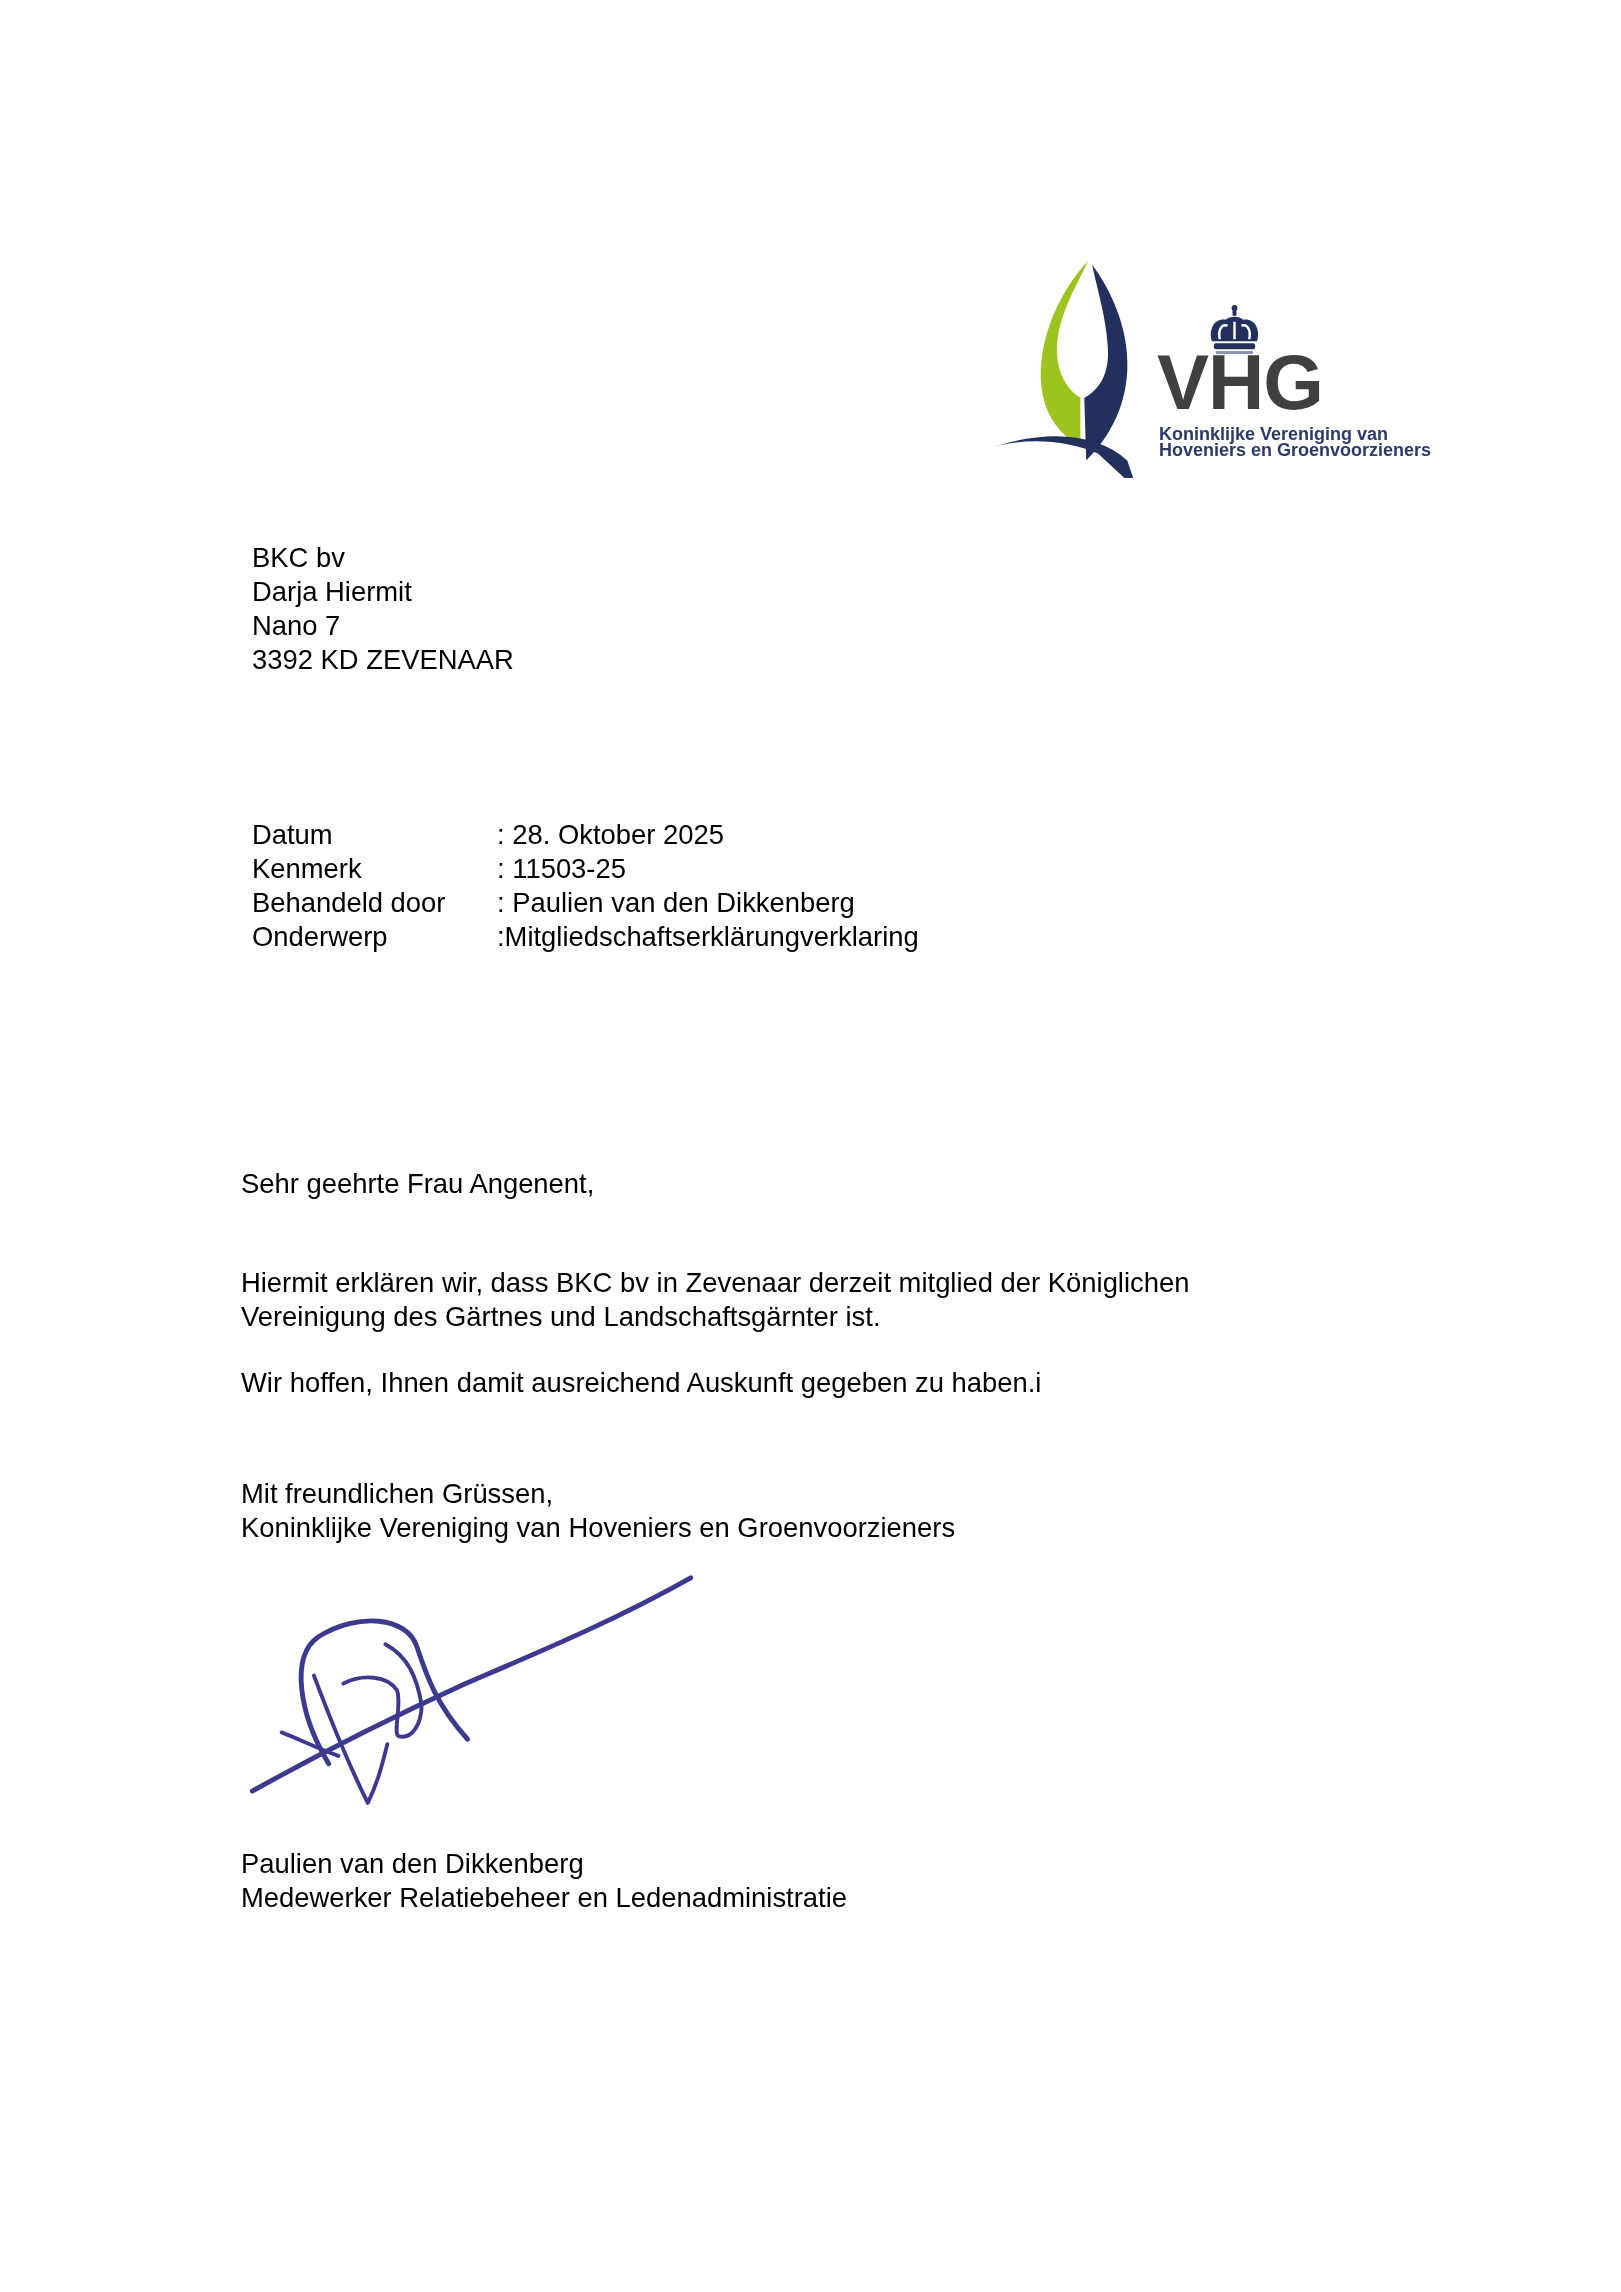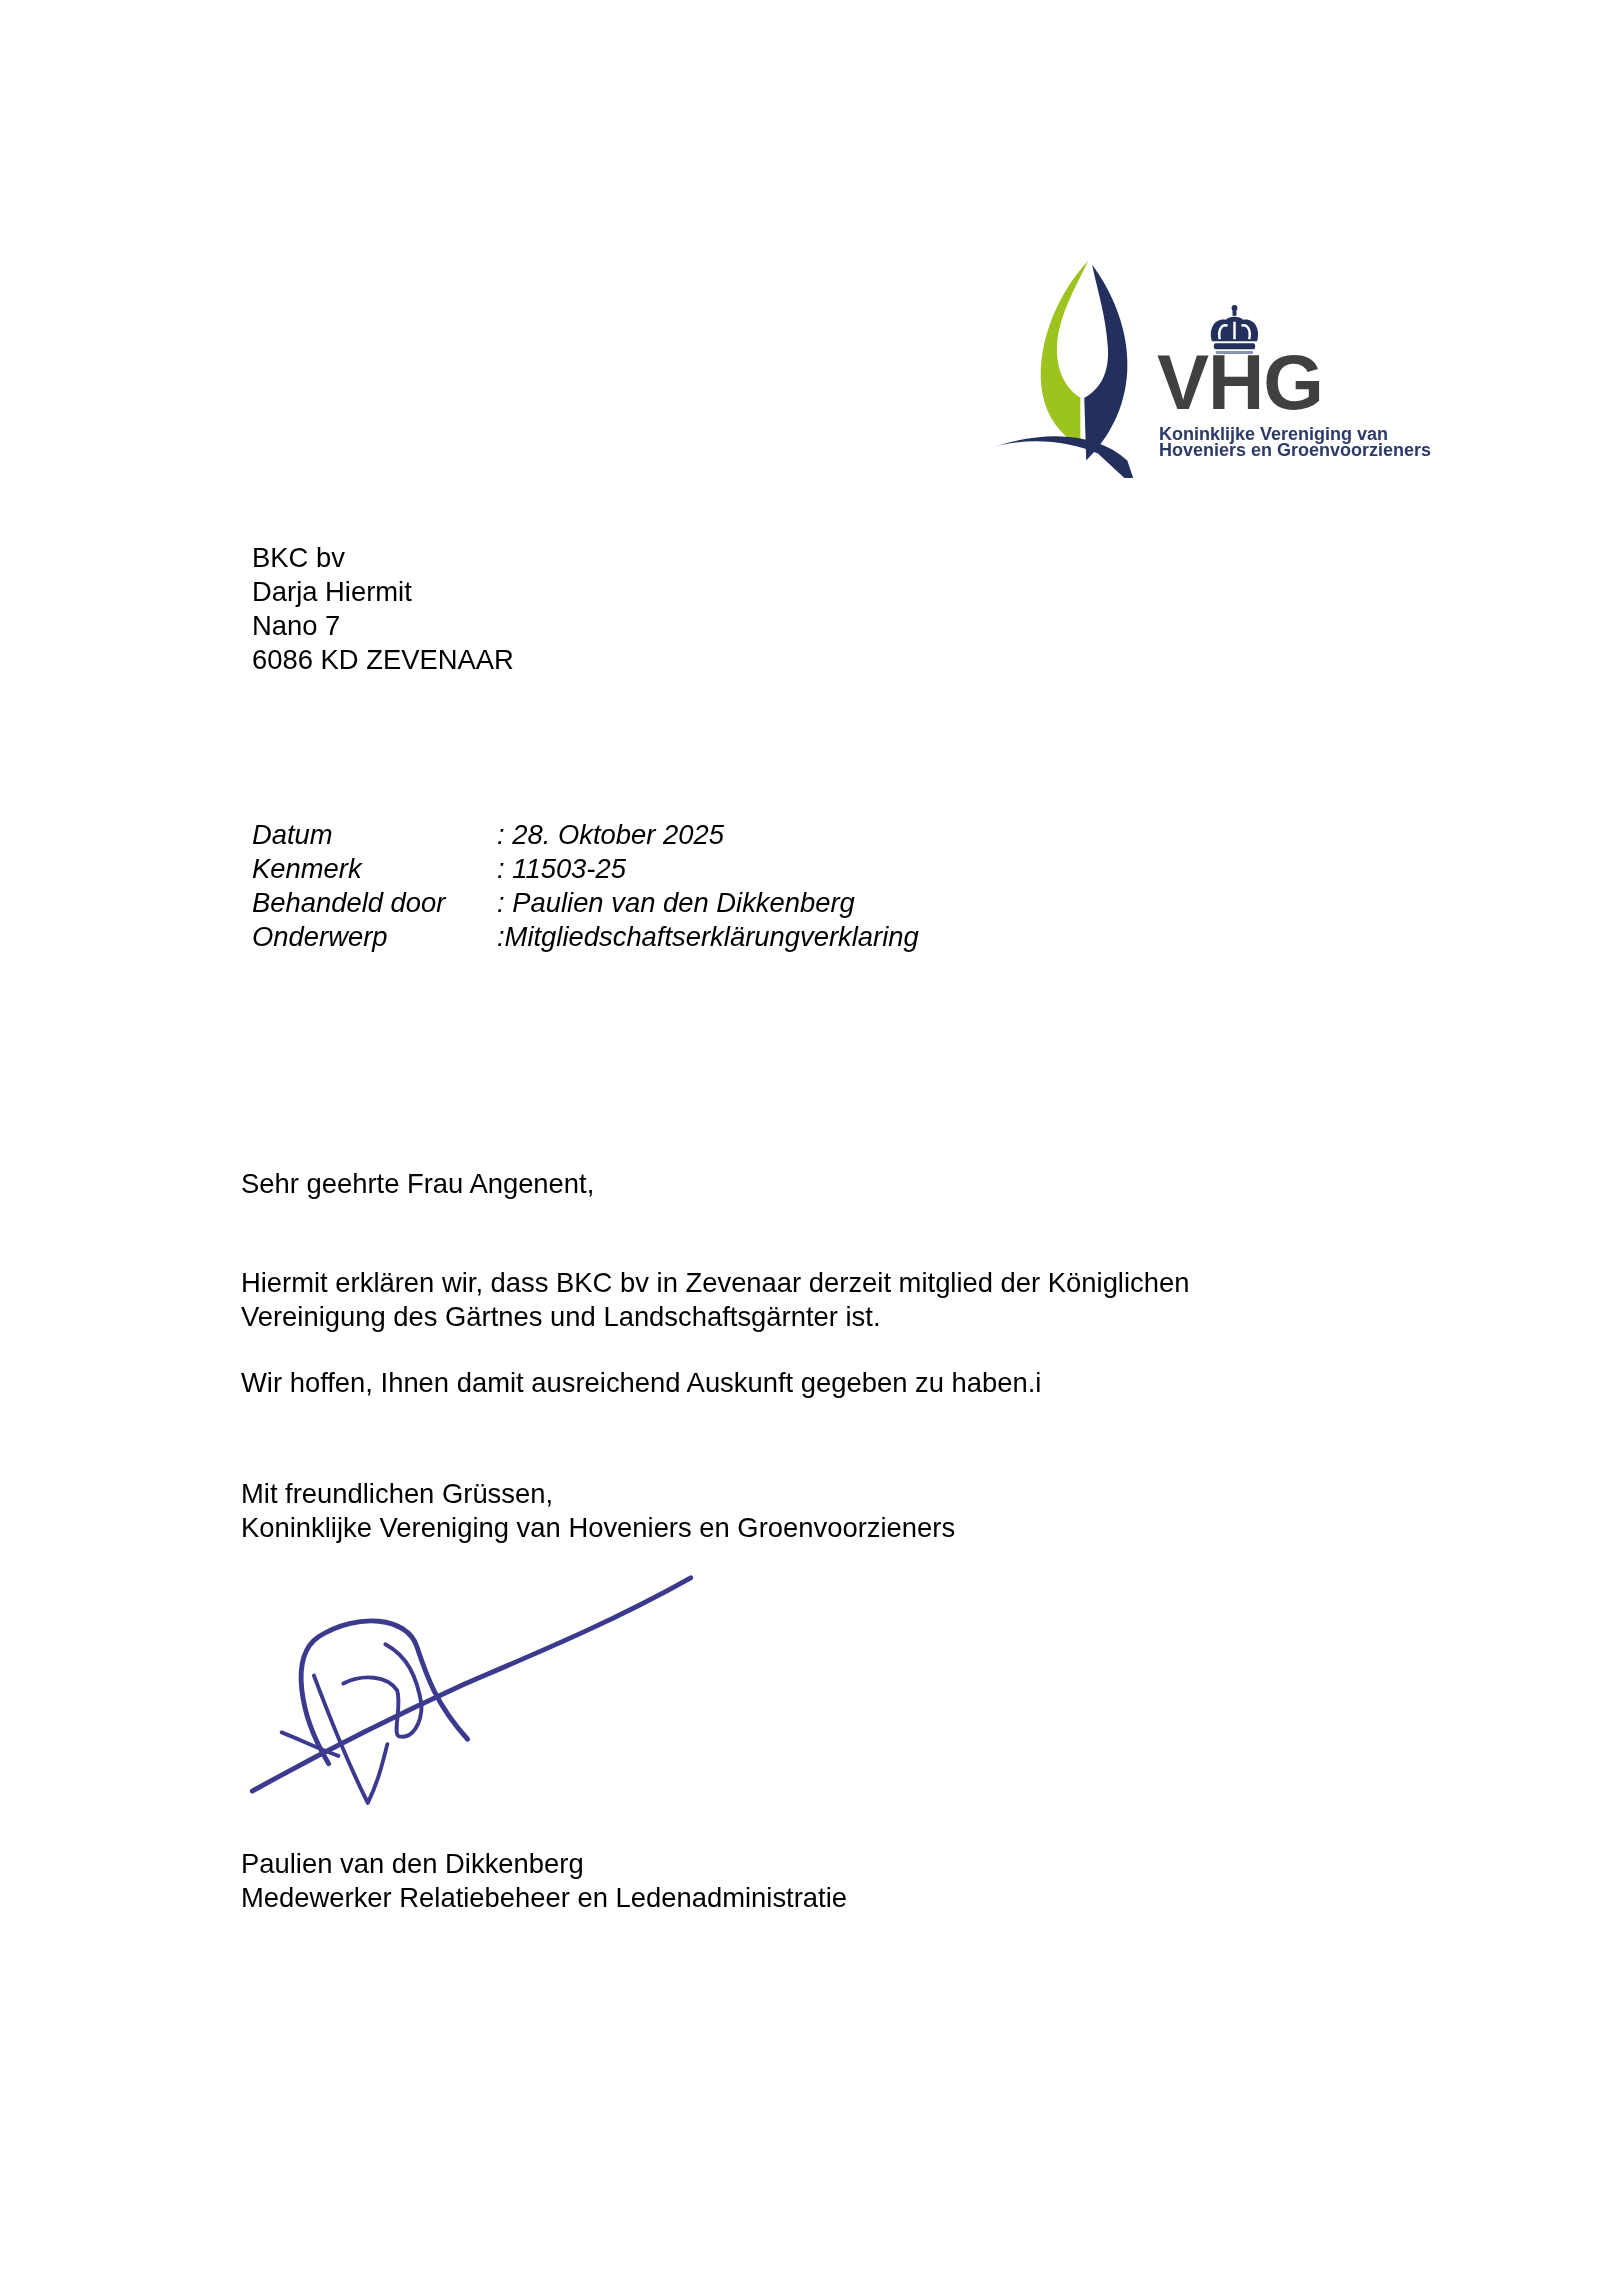"6086 KD ZEVENAAR" div.line { text: 6086 -> 3392 }
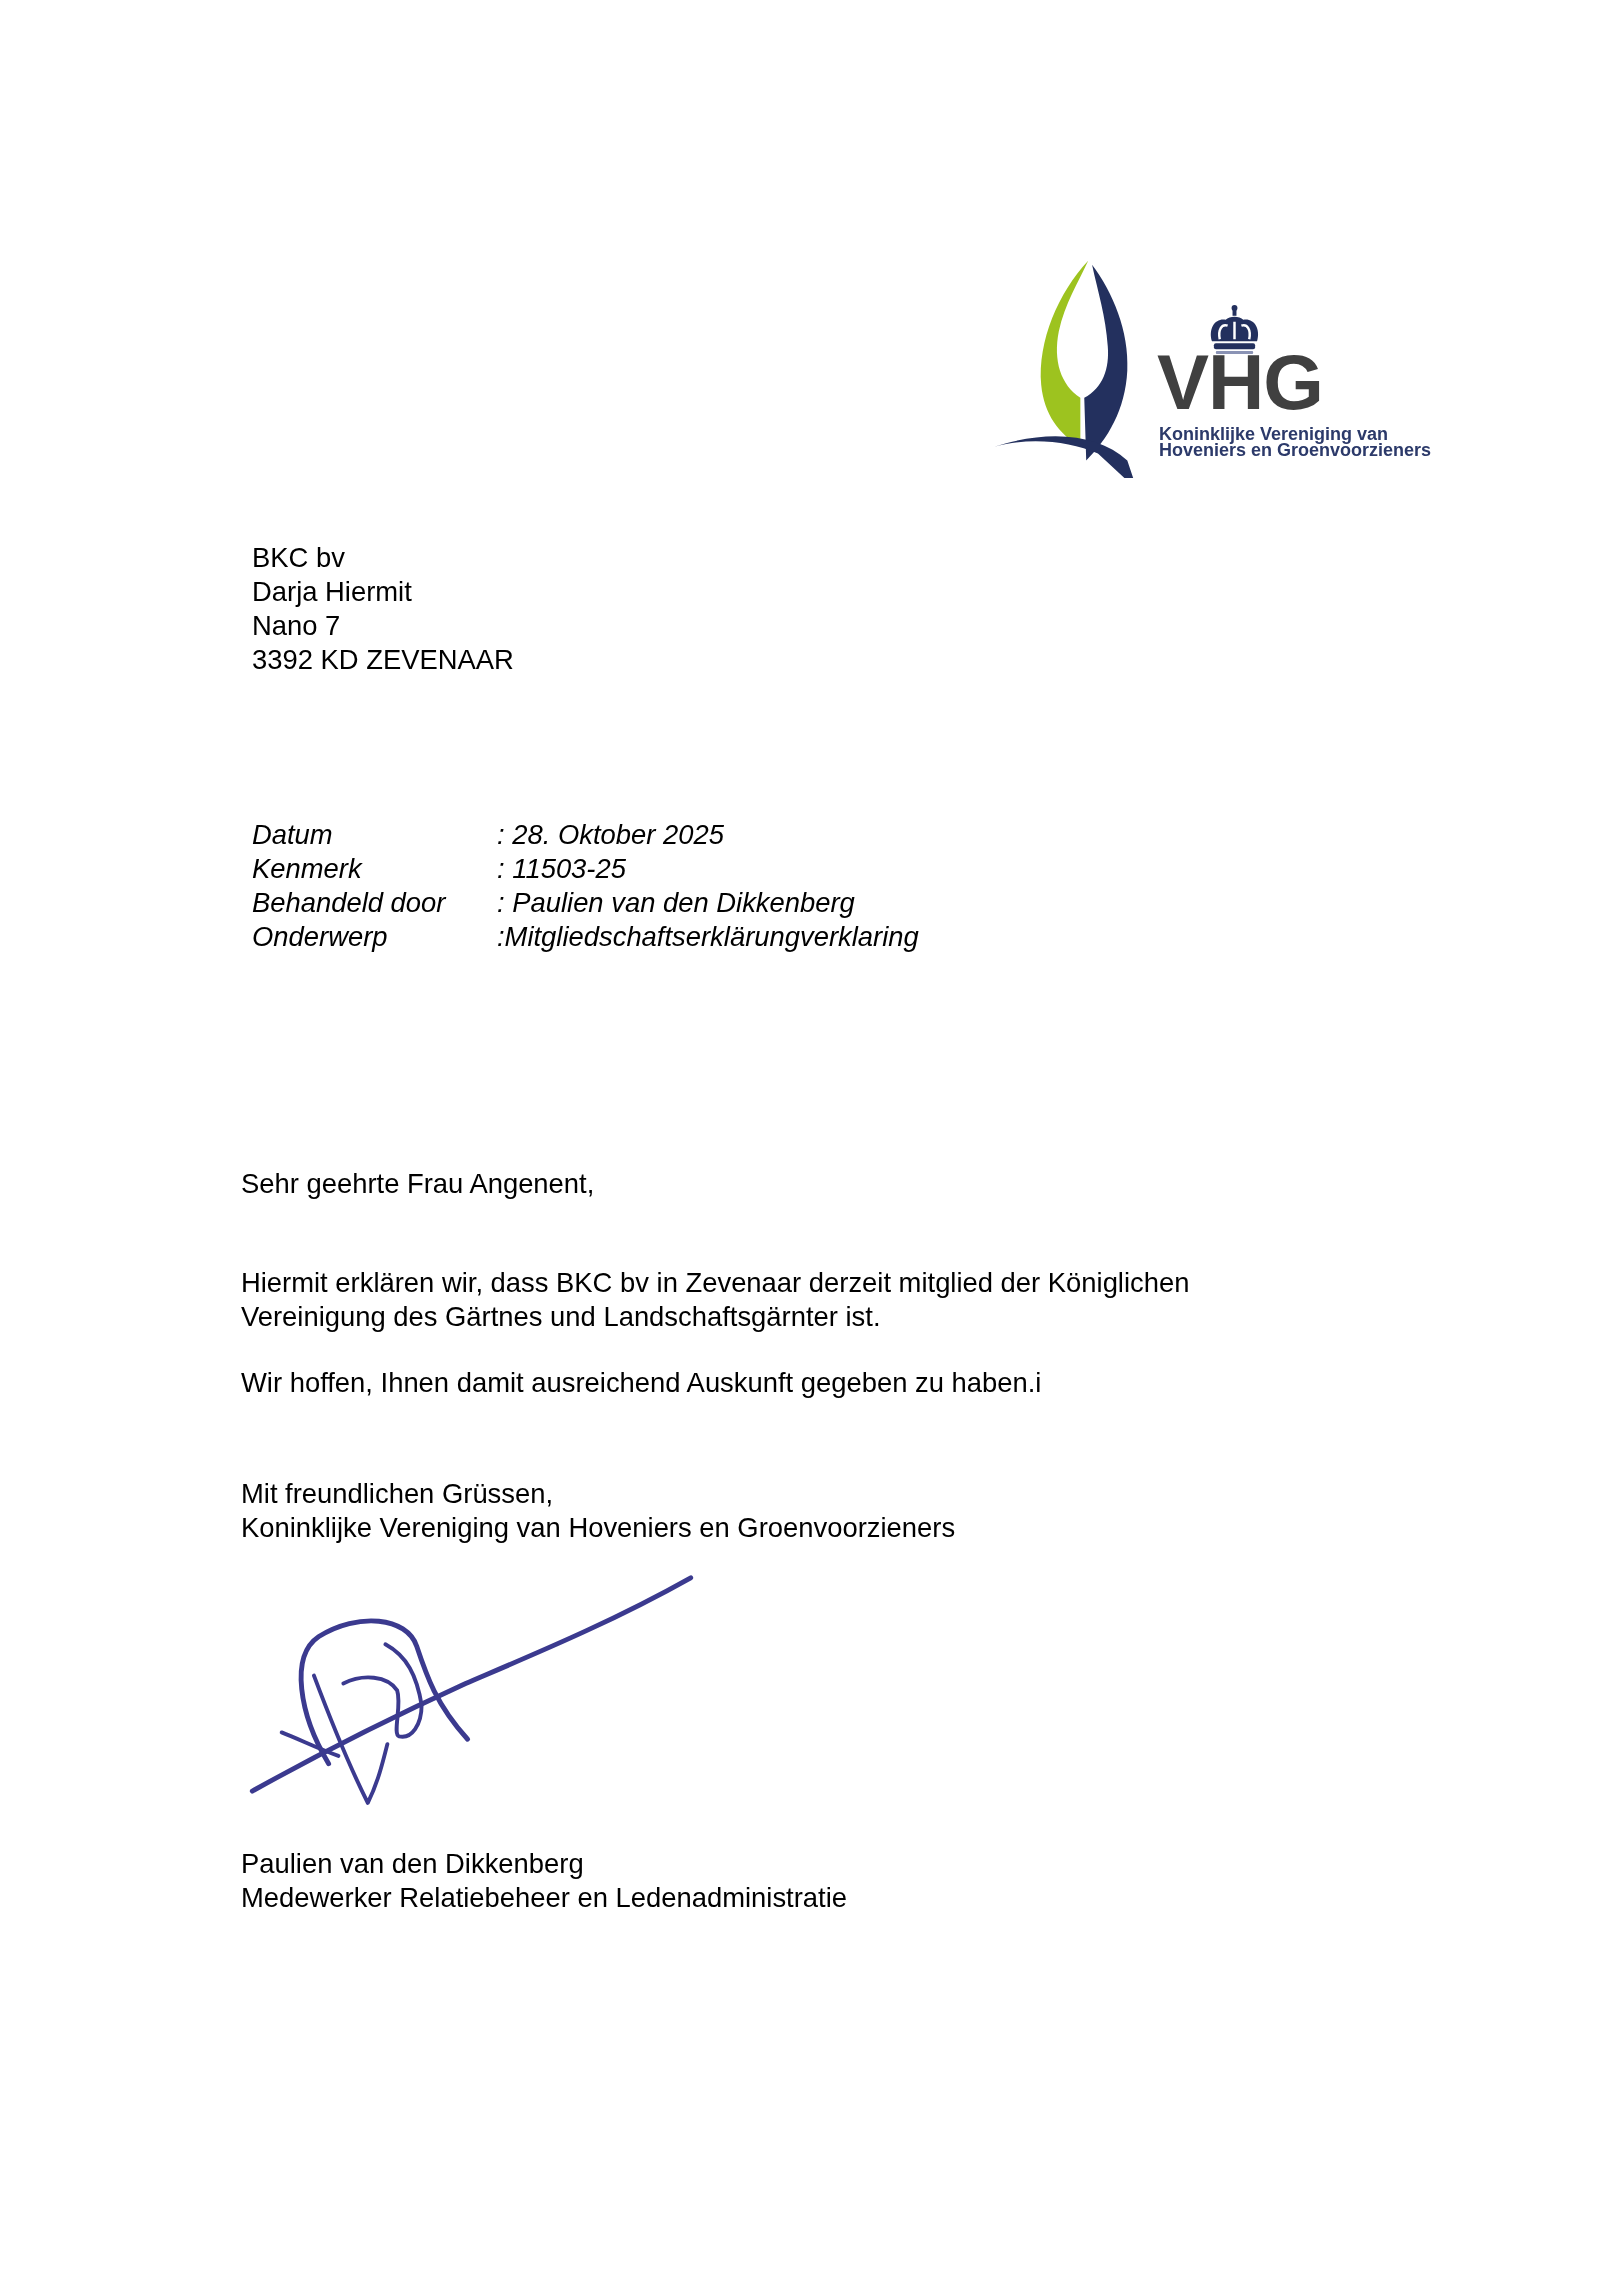"Datum" .meta-row { font-style: italic -> none }
